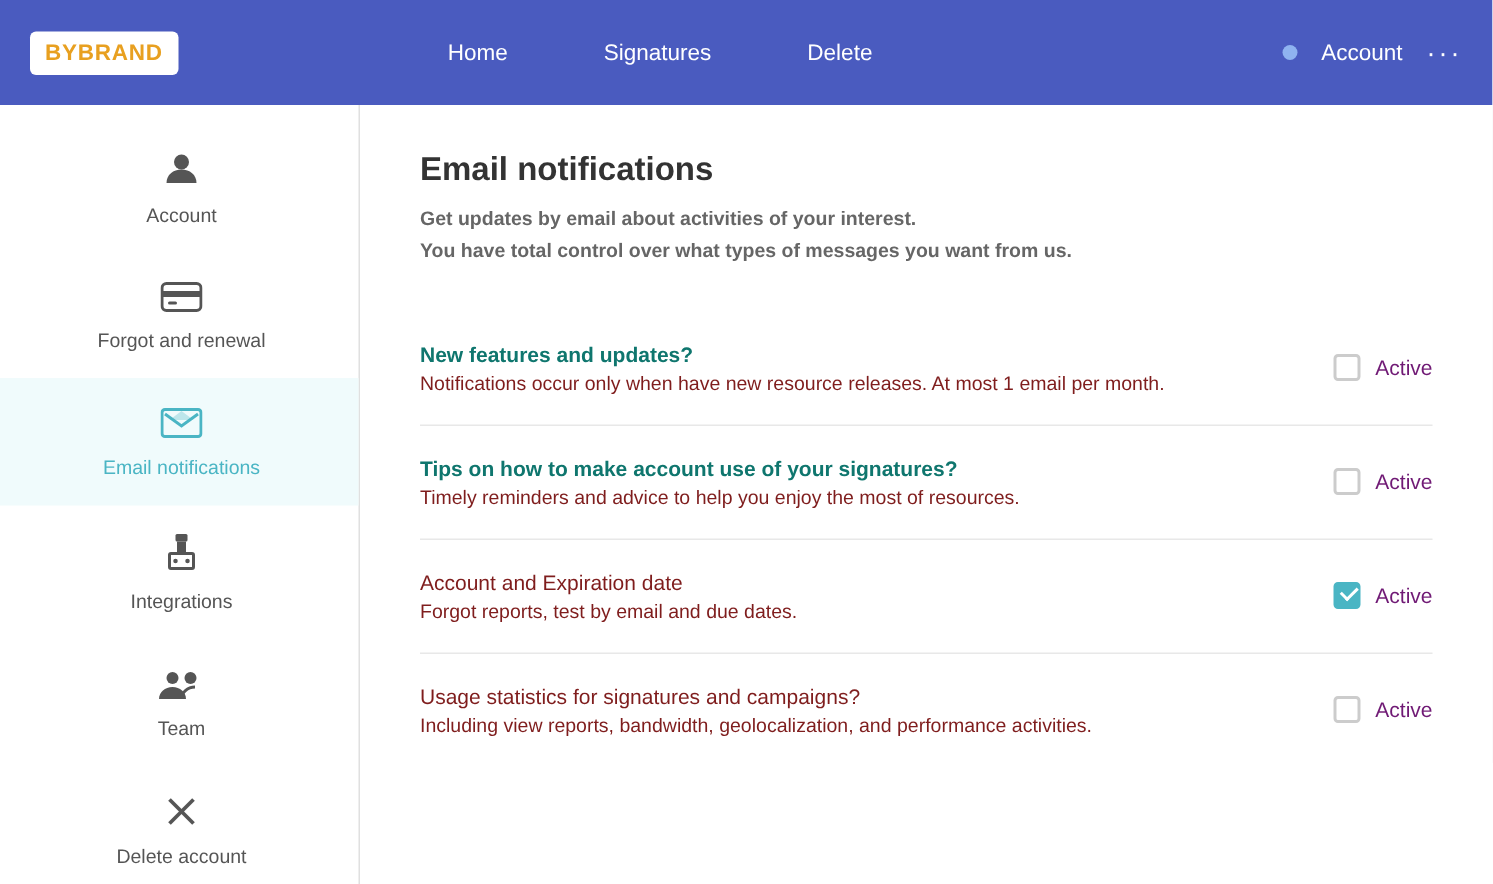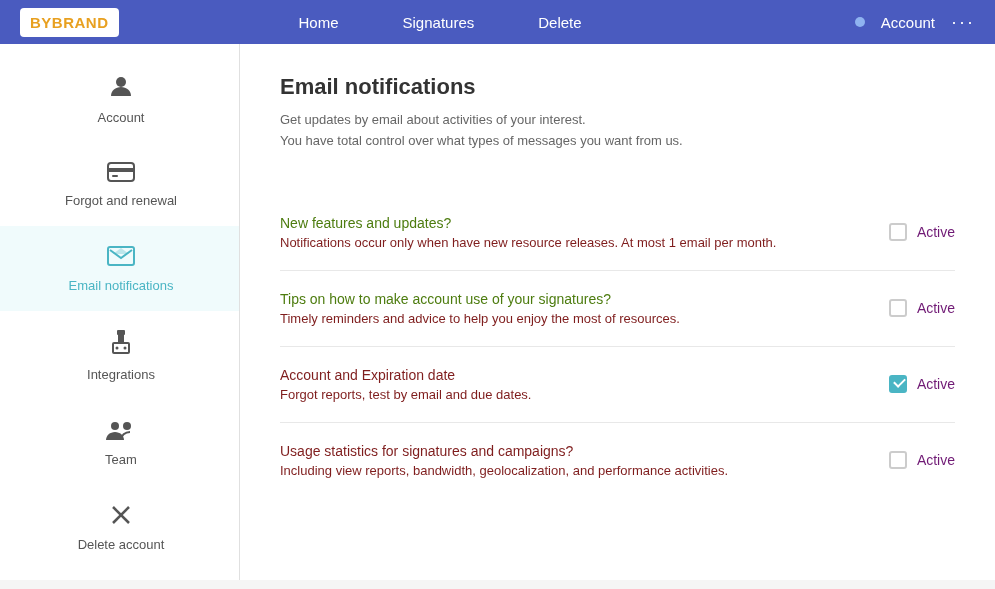"BYBRAND" .header { height: 44px -> 70px }
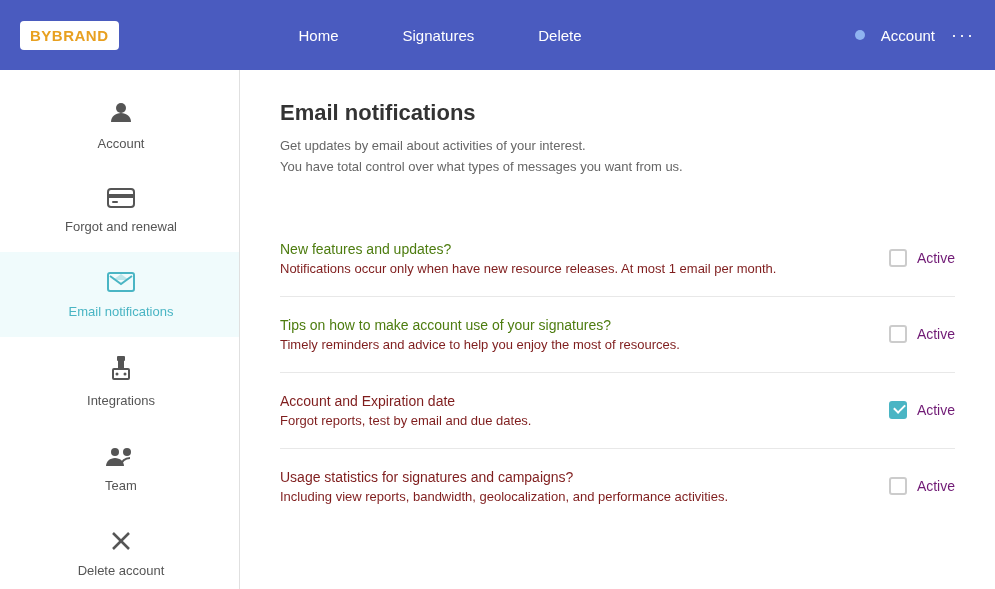"Get updates by email about" .page-desc { font-weight: none -> bold; margin-bottom: 43px -> 30px }
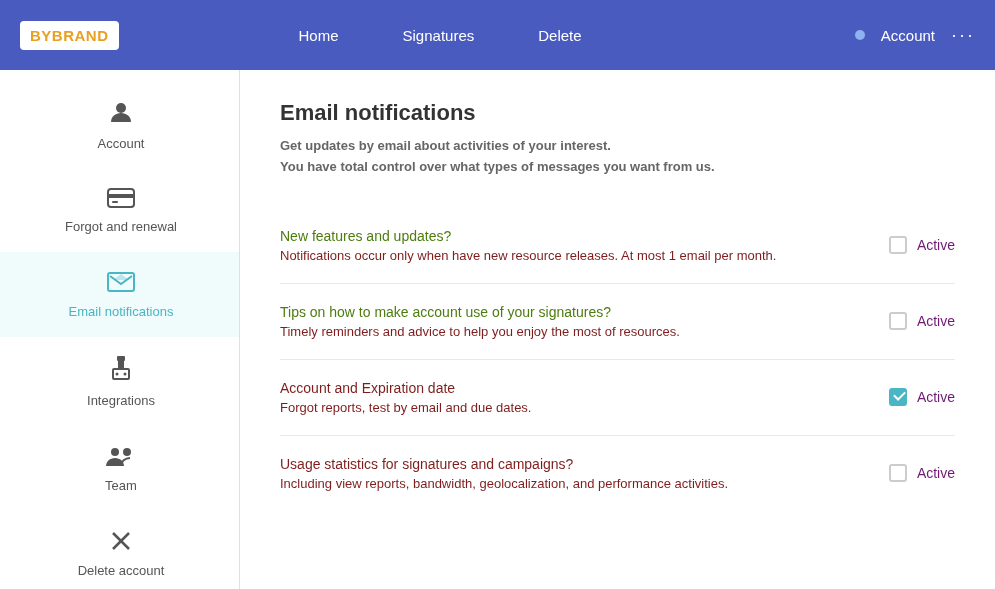"New features and updates?" .notif-title { color: #4d7c0f -> #0f766e; font-weight: 400 -> 700 }
